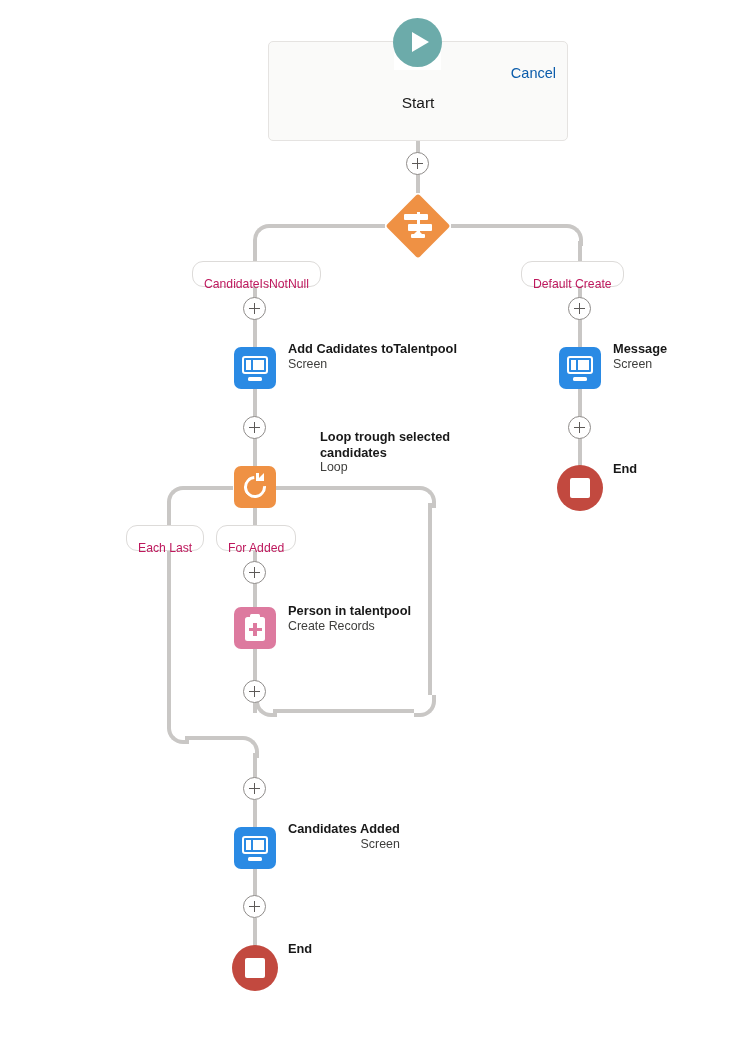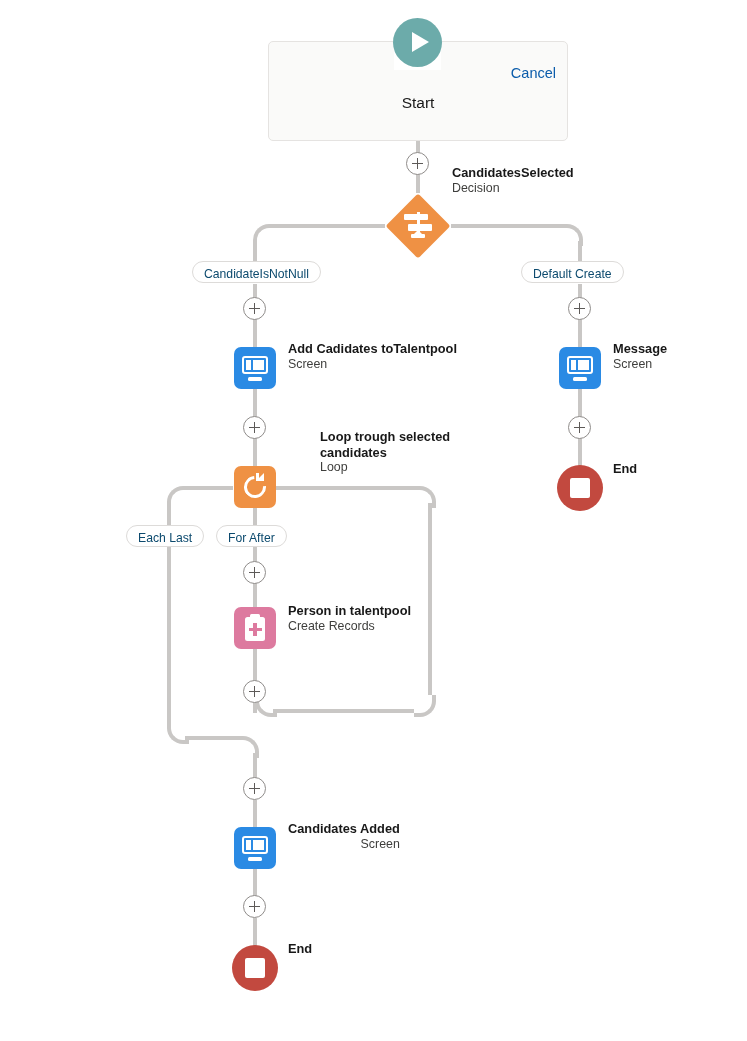"CandidatesSelected" div.nlabel { html: <div> <span>CandidatesSelected</span> <span>Decision</span> </div> -> none }
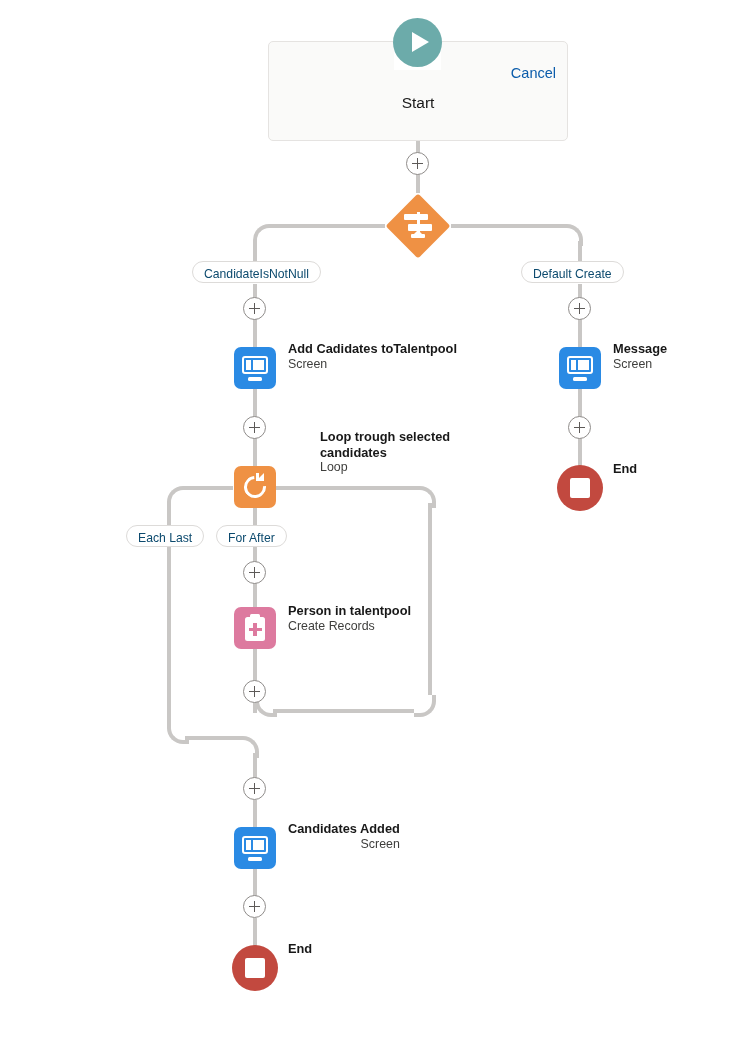"CandidateIsNotNull" .pill { color: #0c4a6e -> #be185d; padding: 2px 11px -> 12px 11px }
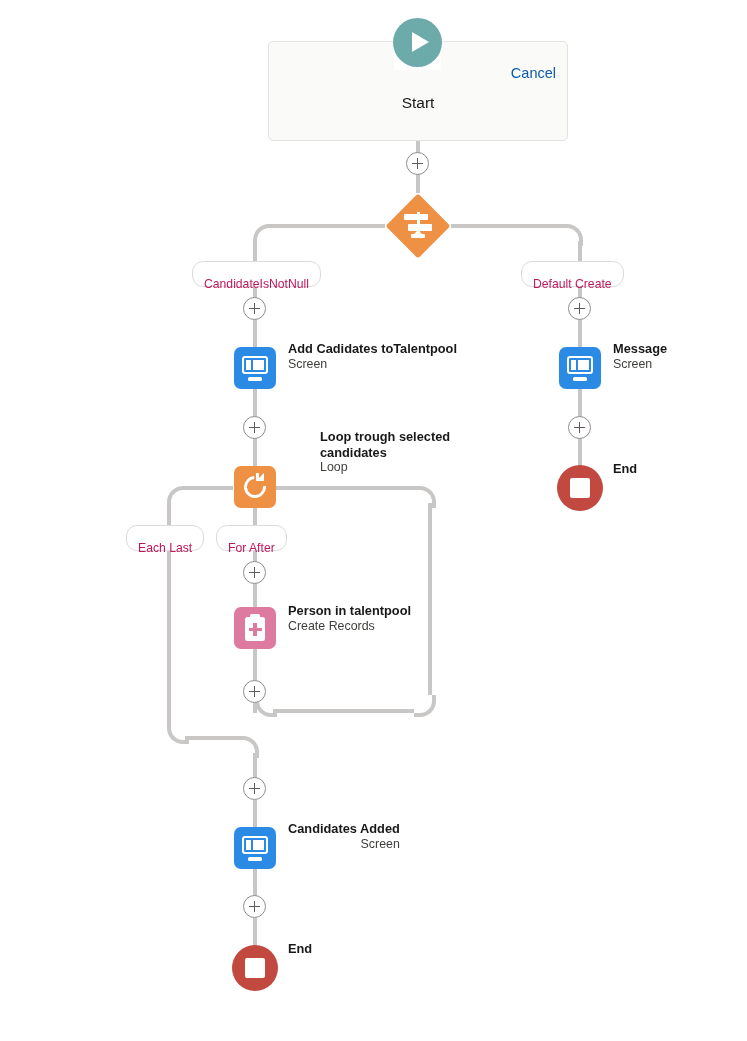"For After" div.pill { text: After -> Added }
